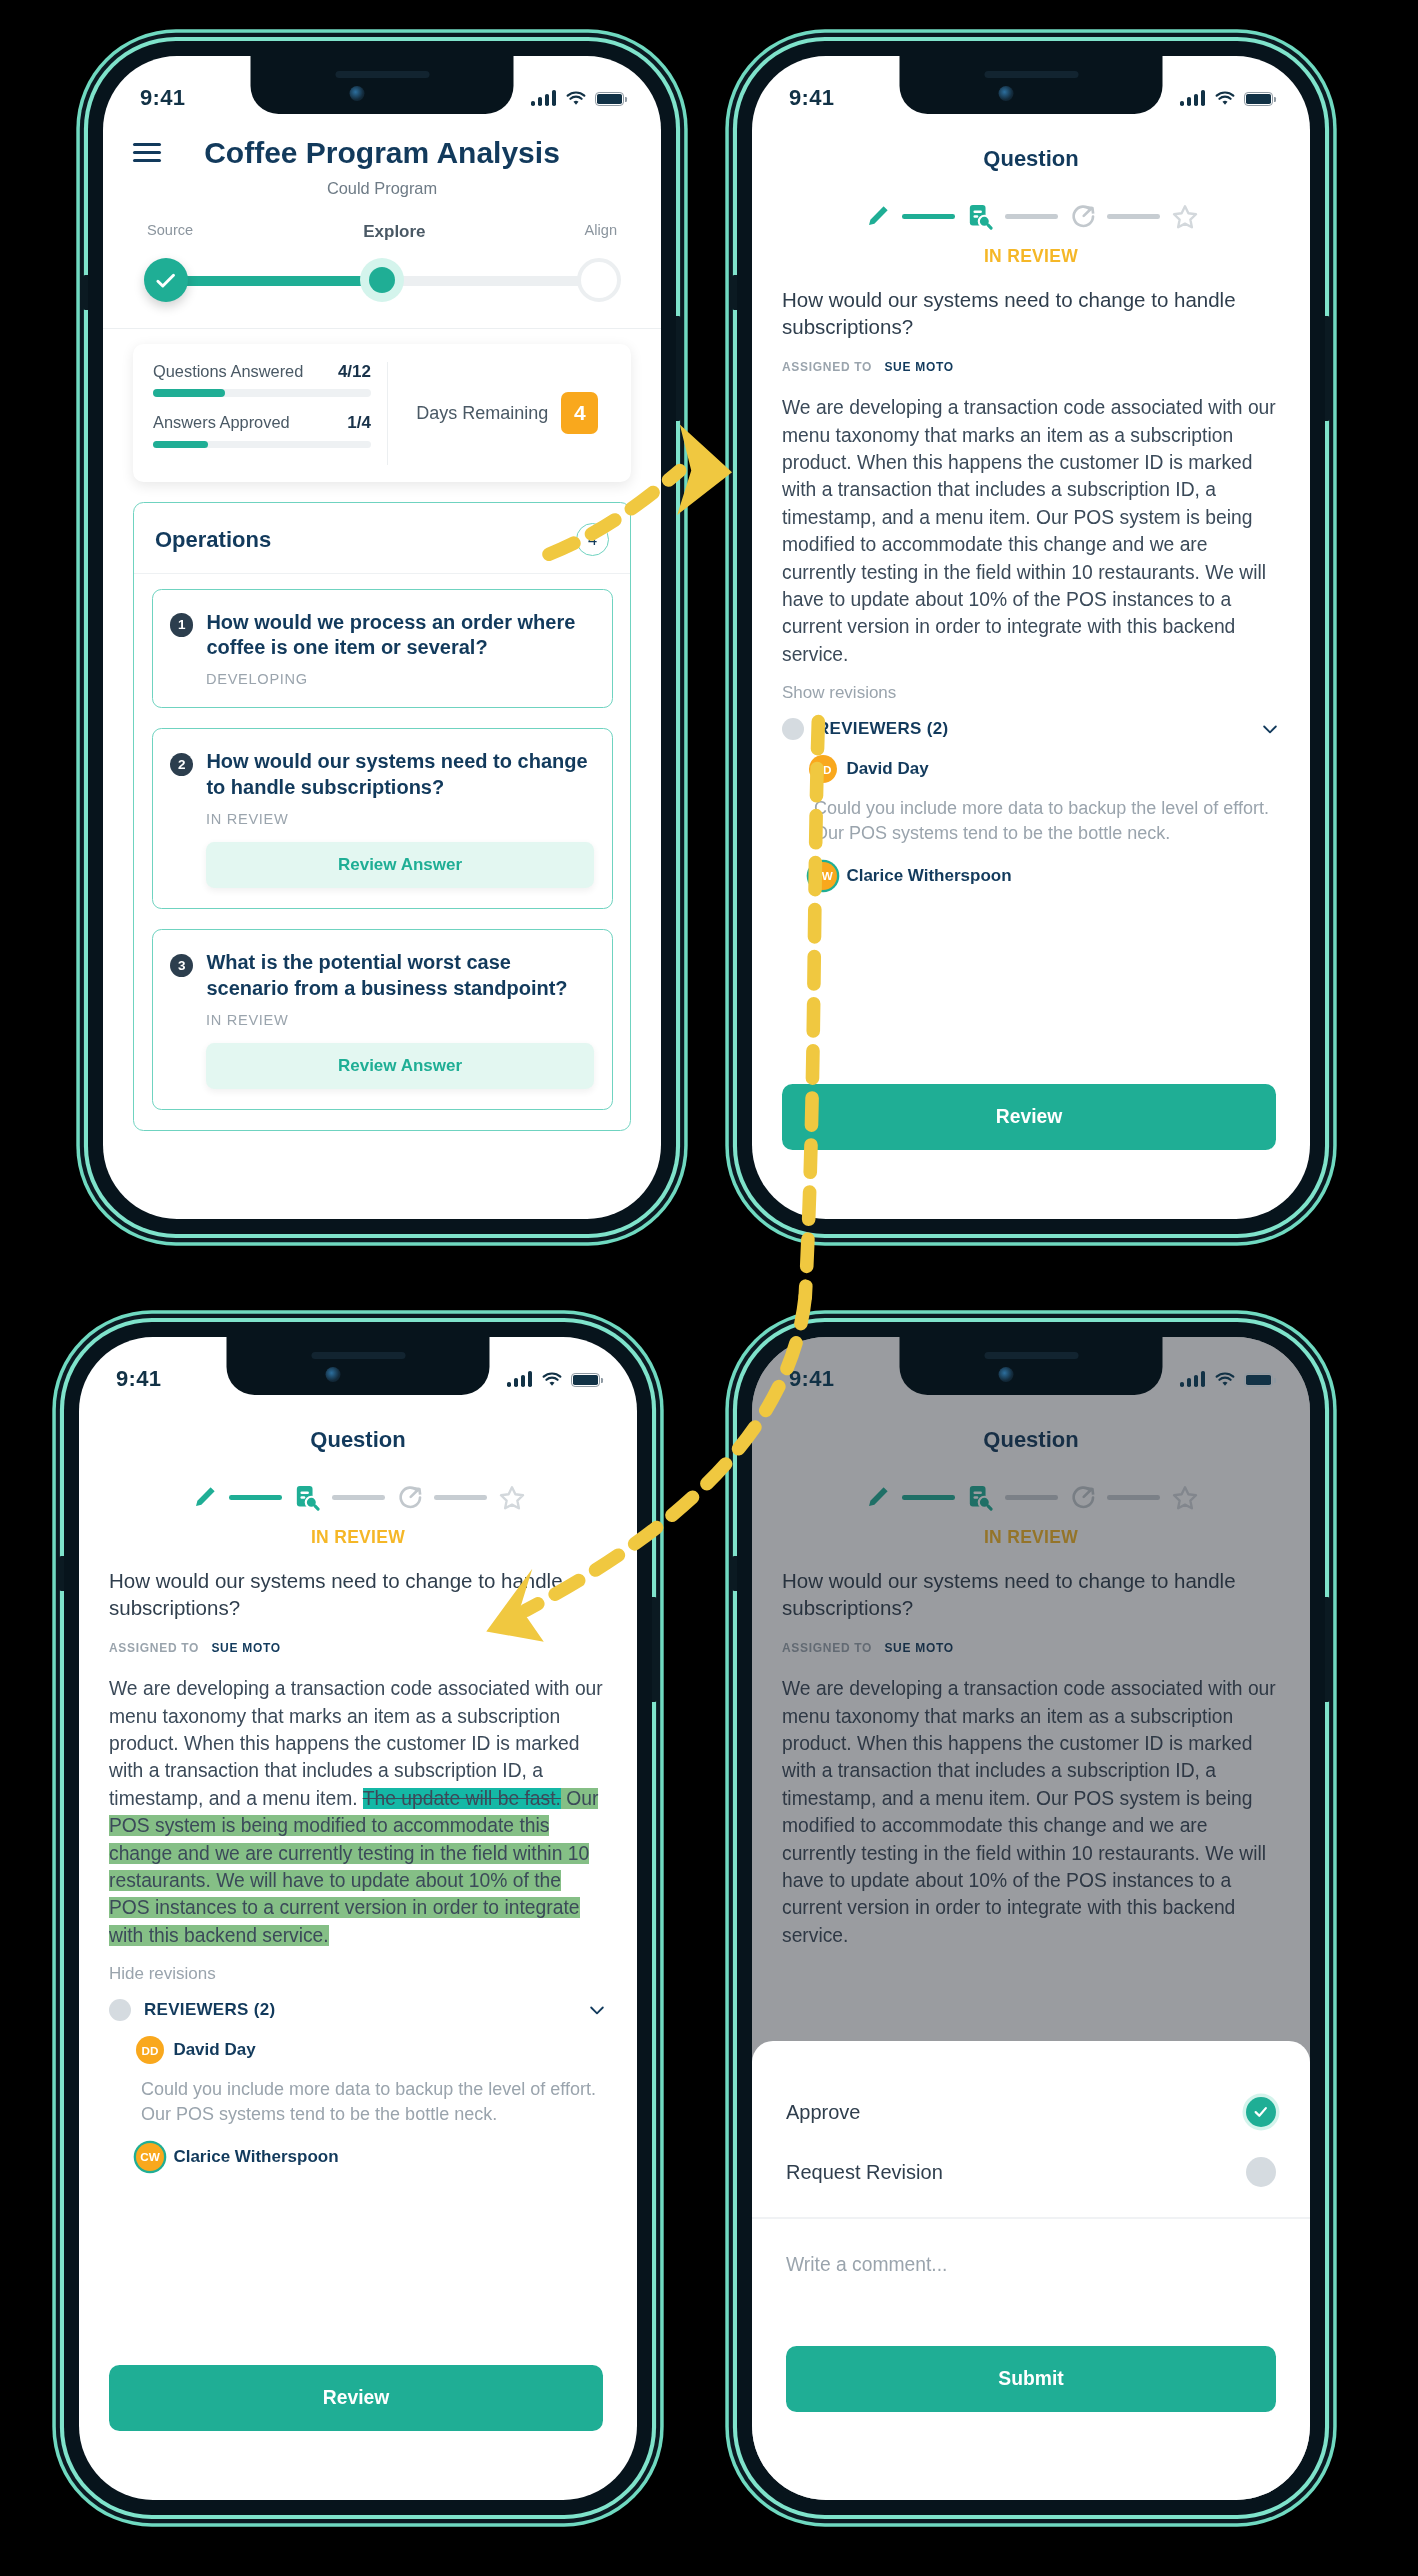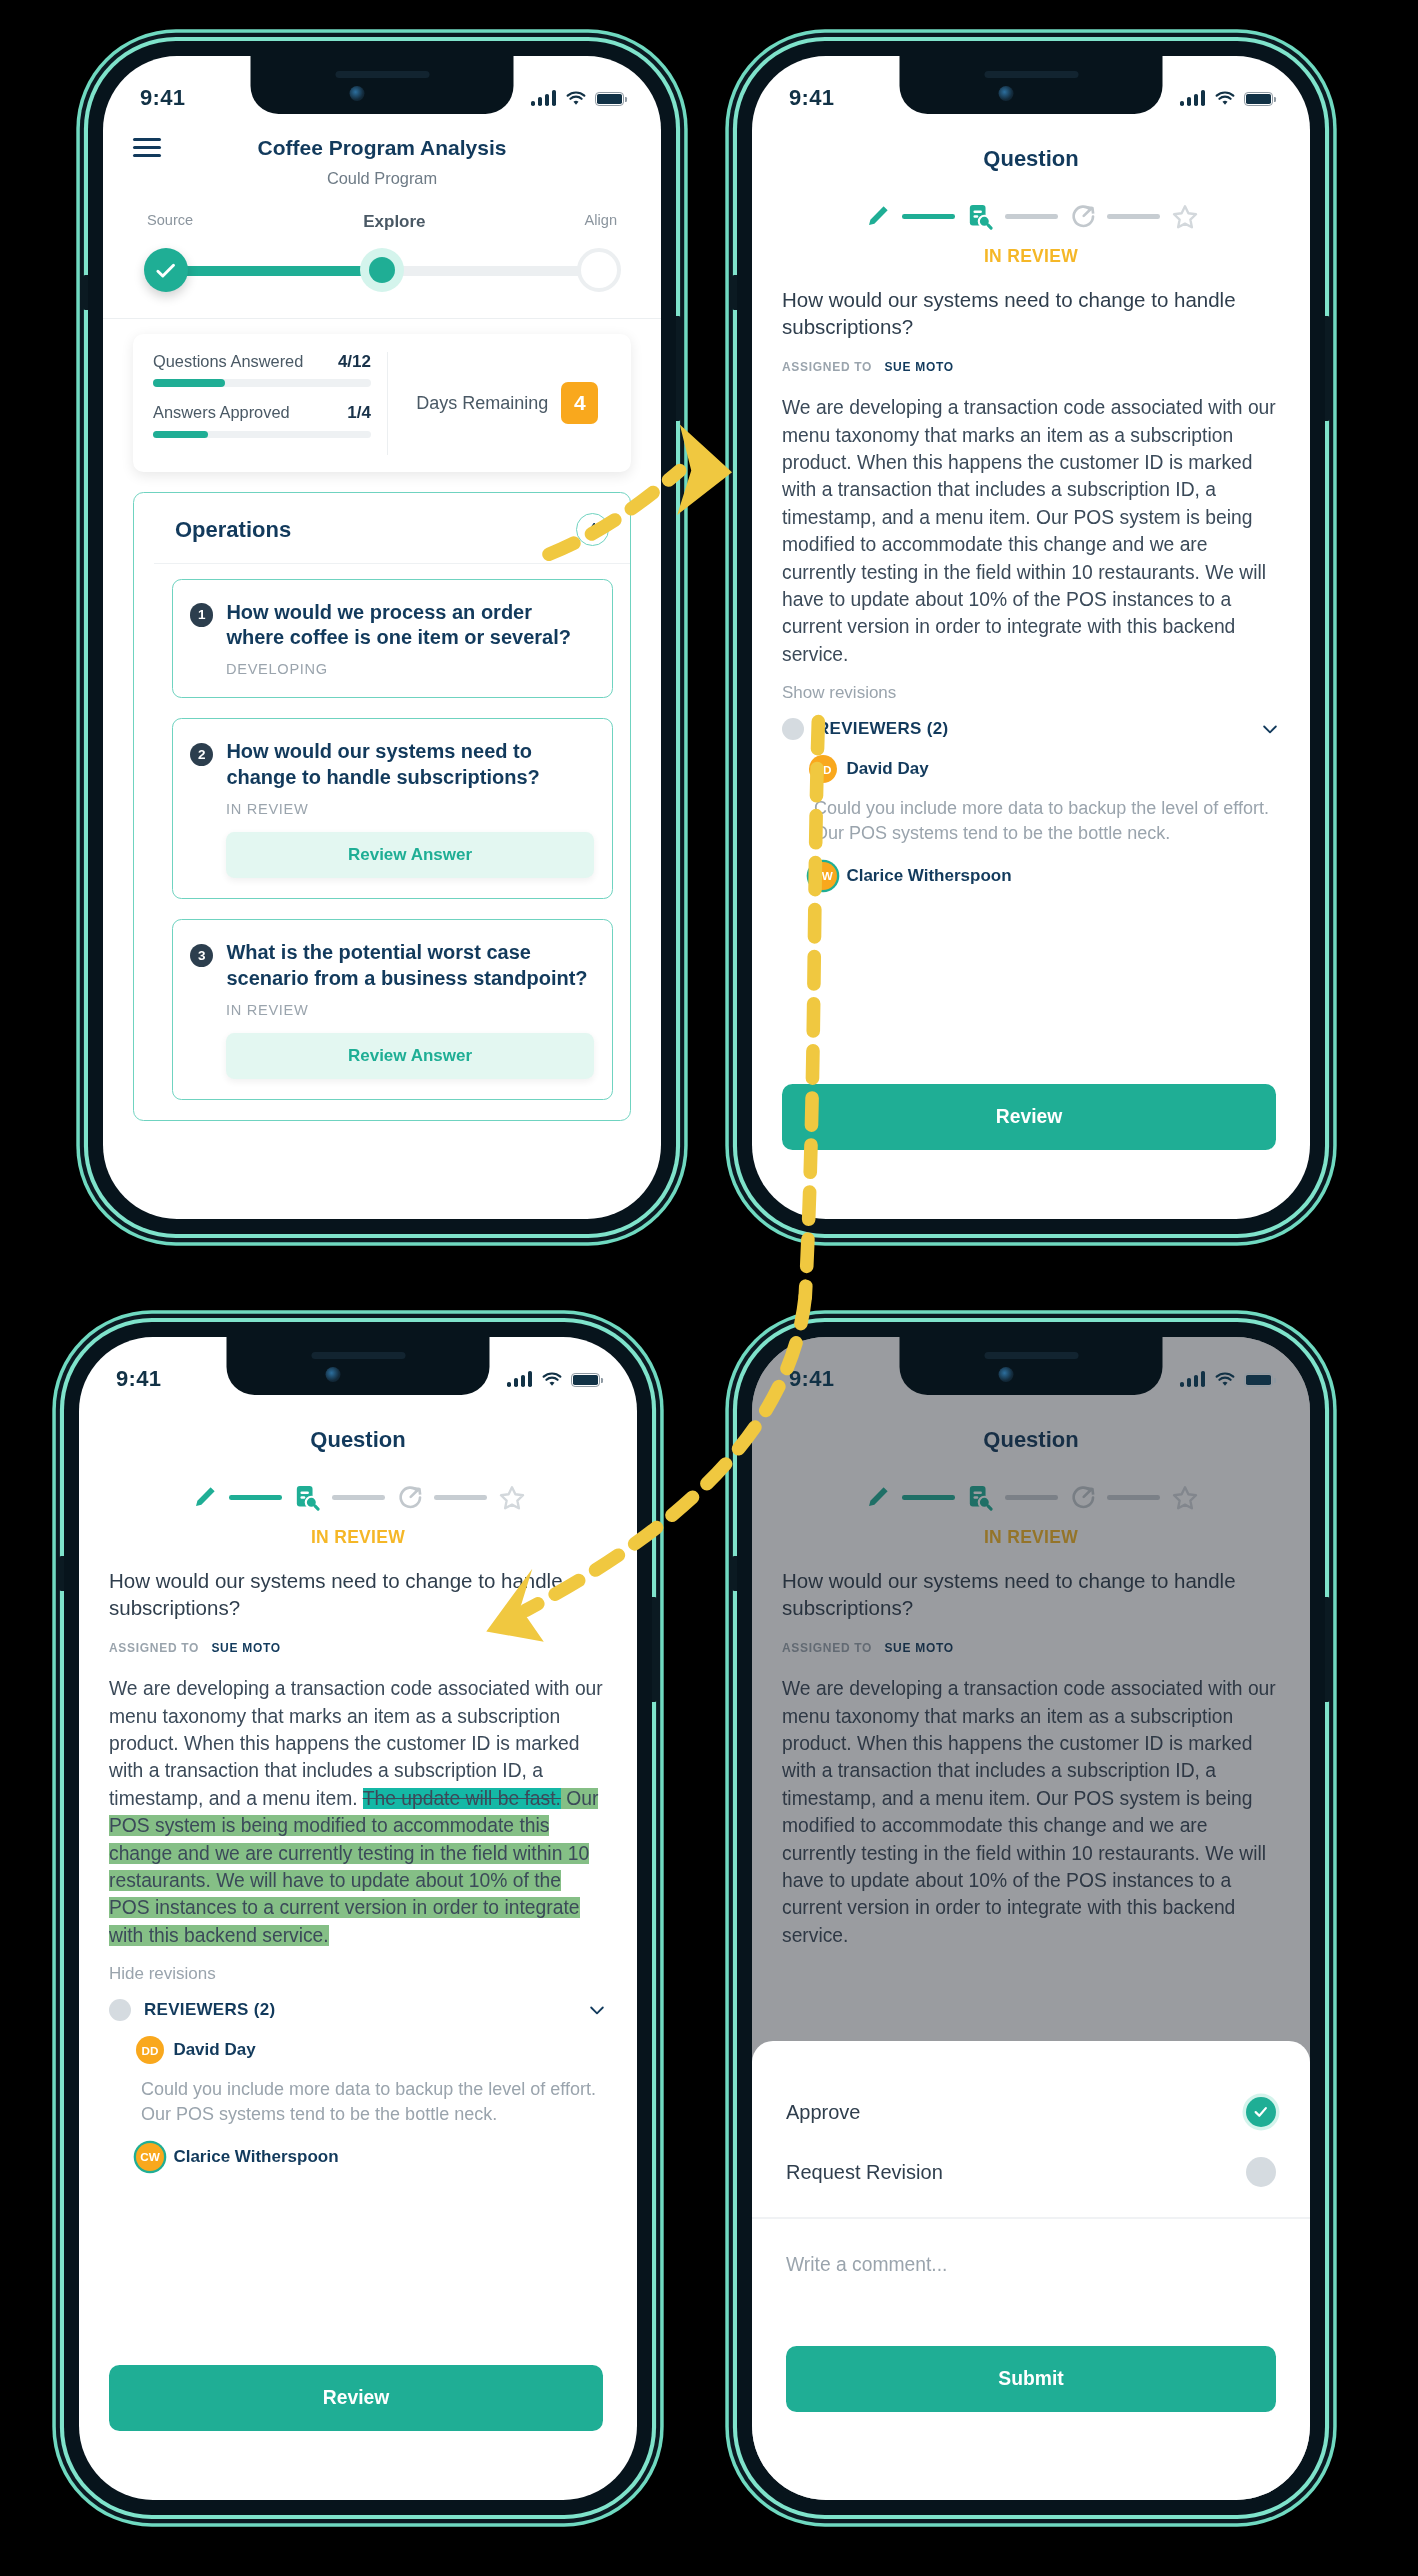"Coffee Program Analysis" .nav-title { font-size: 21px -> 30px }
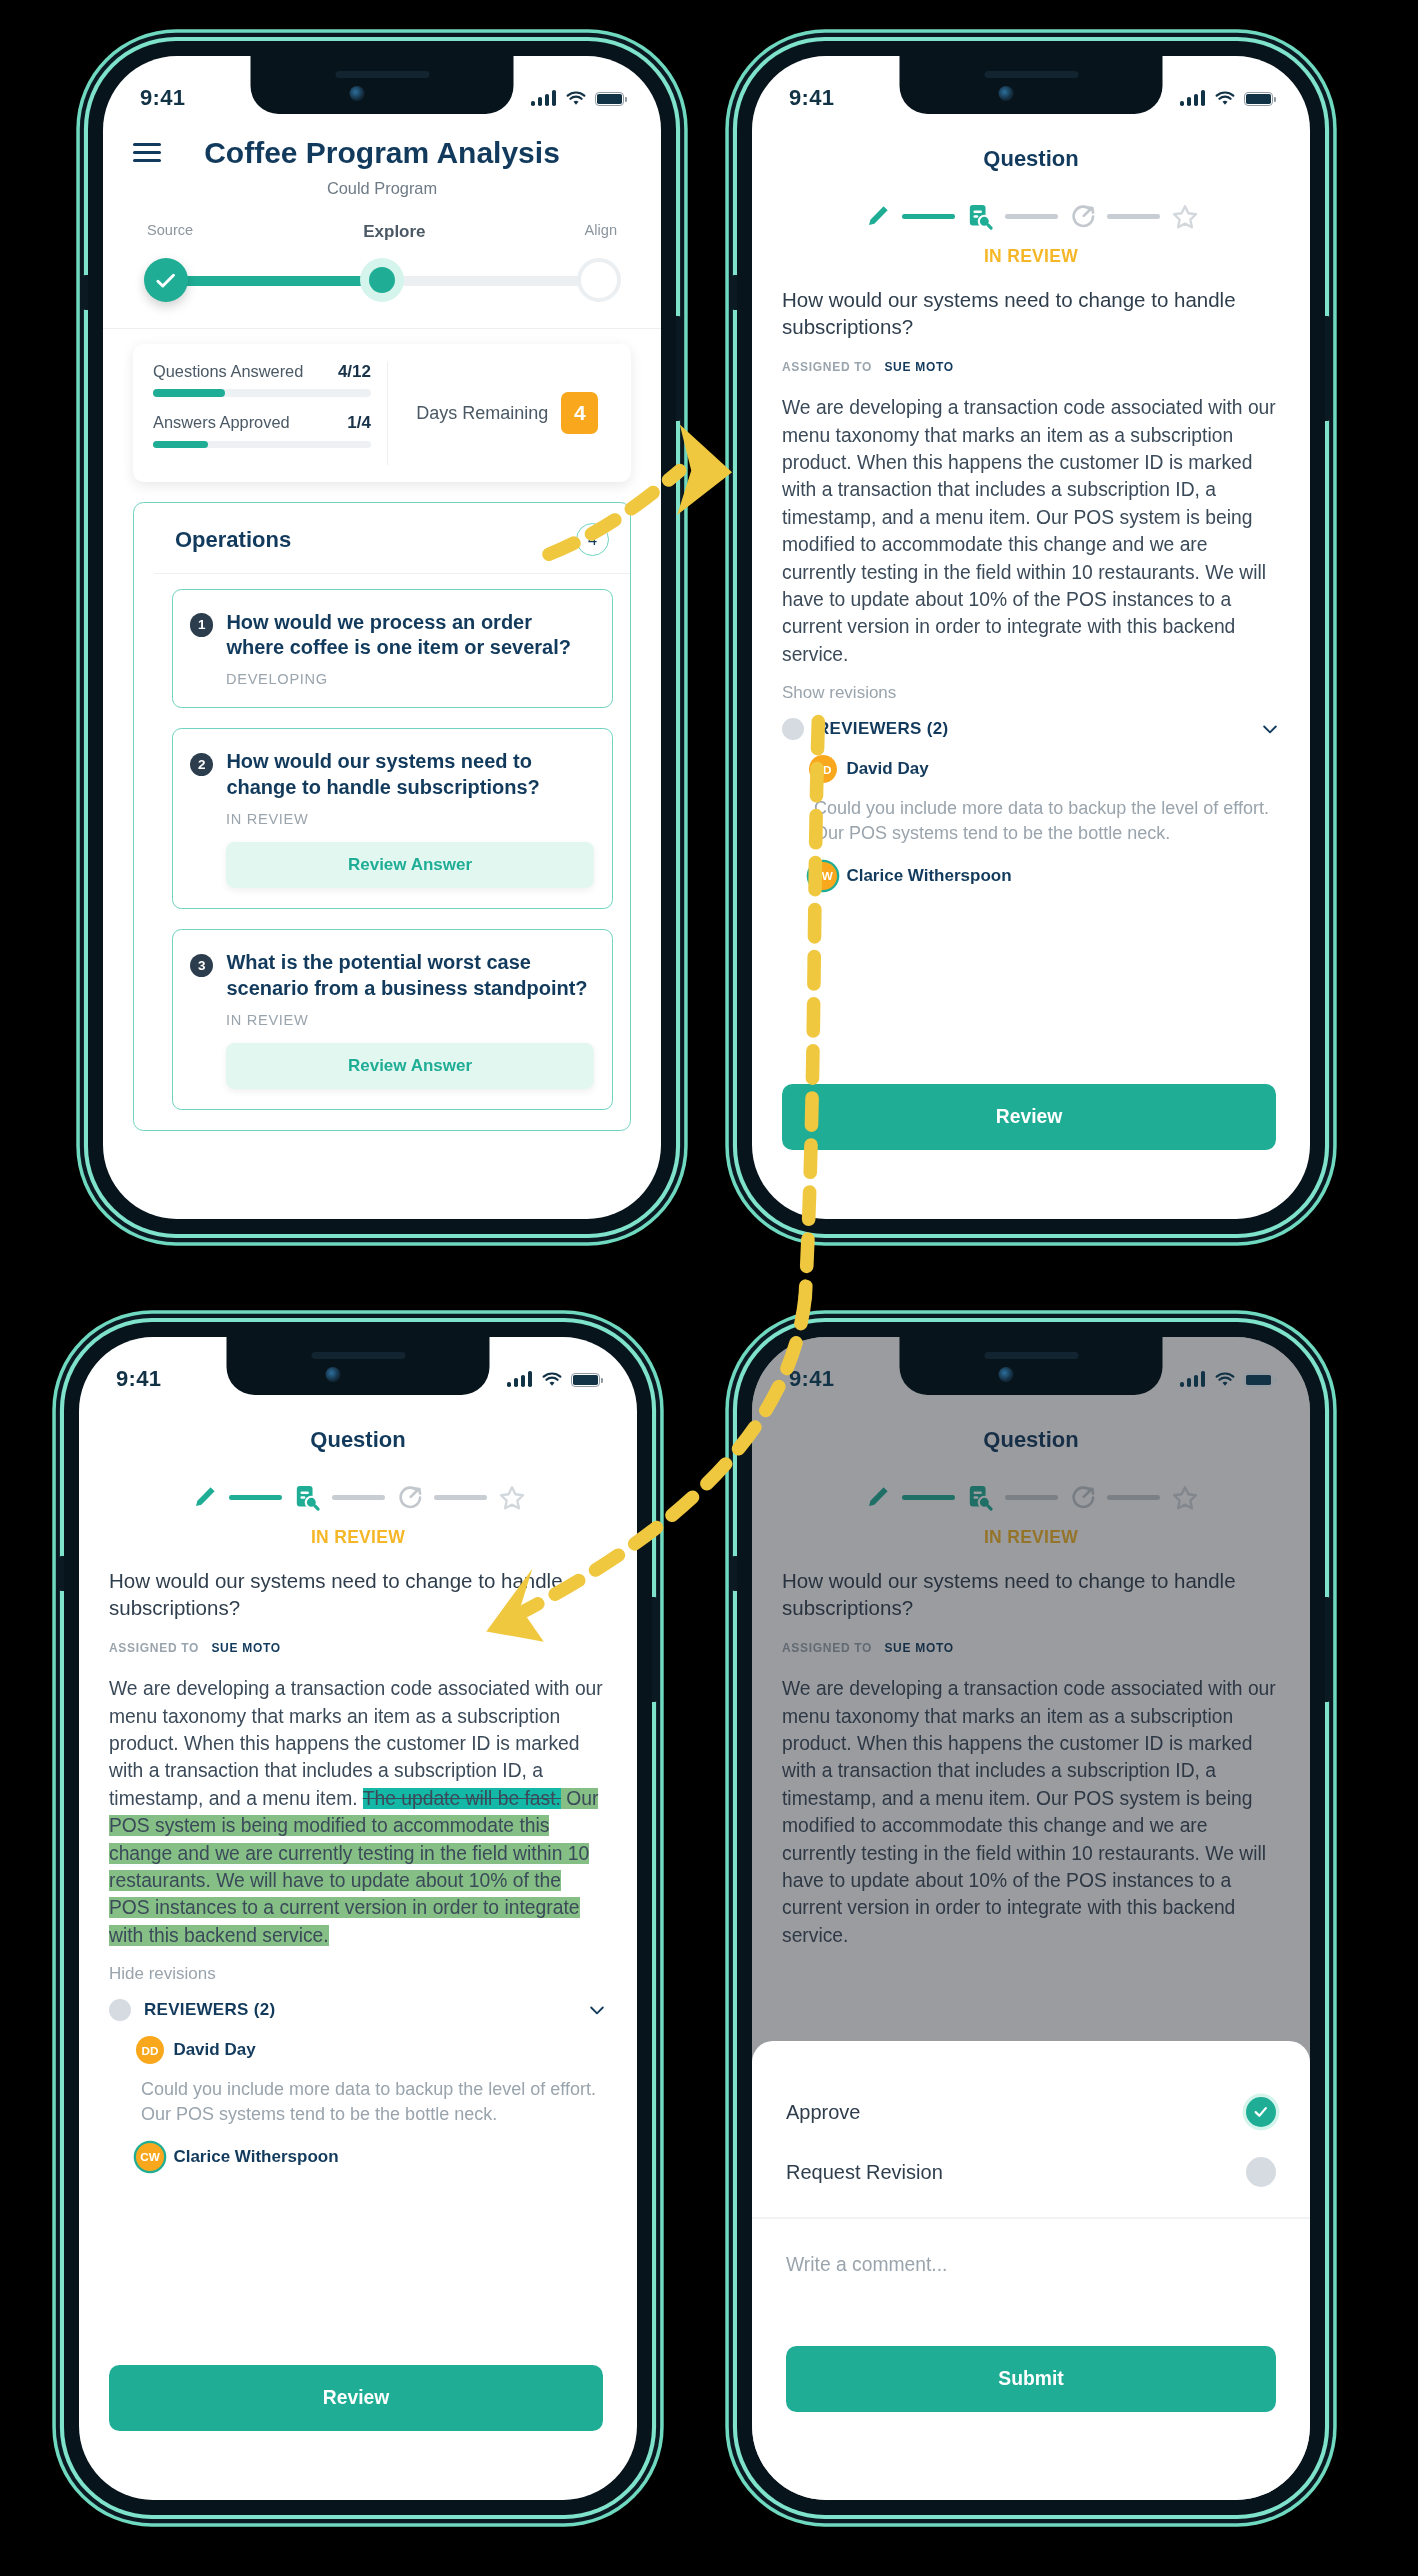"Operations" .ops-card { padding-left: 20px -> none }
